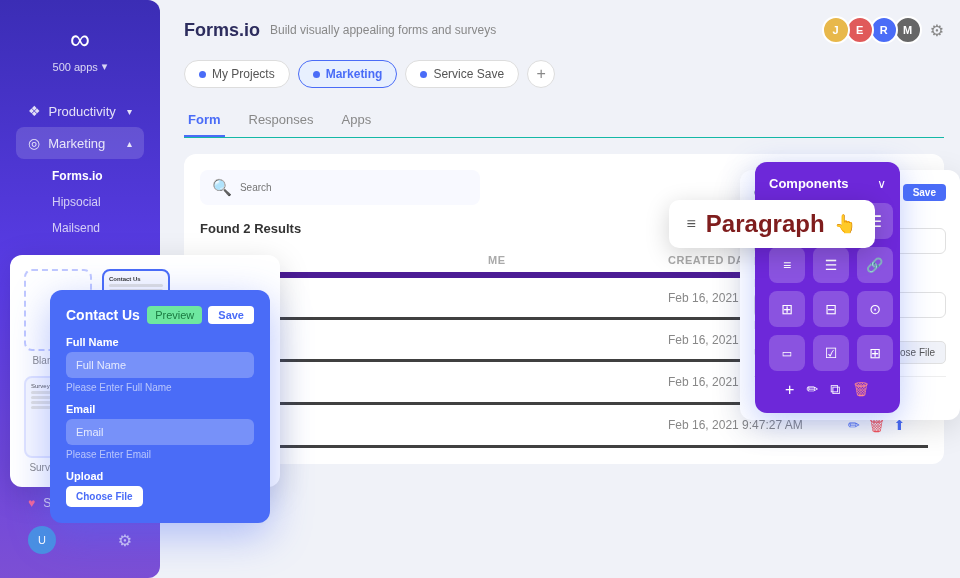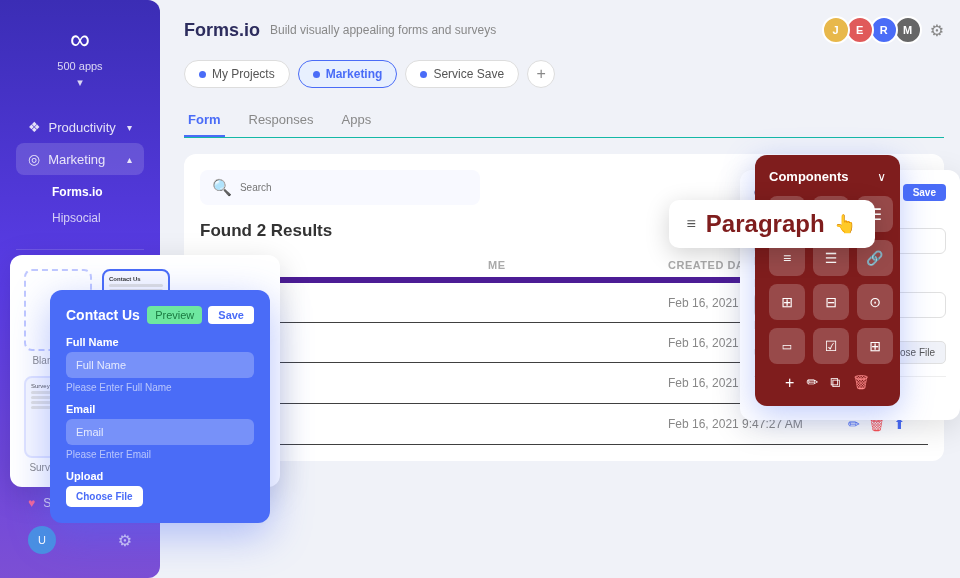"500 apps" .sidebar-apps { flex-direction: column -> none }
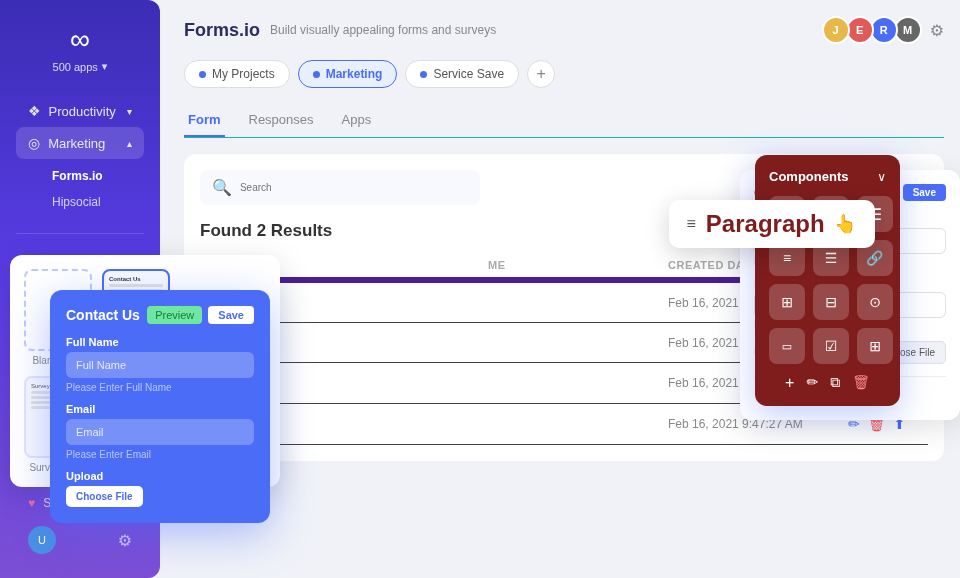"Components" .panel-components { background: #7f1d1d -> #6d28d9; top: 155px -> 162px }
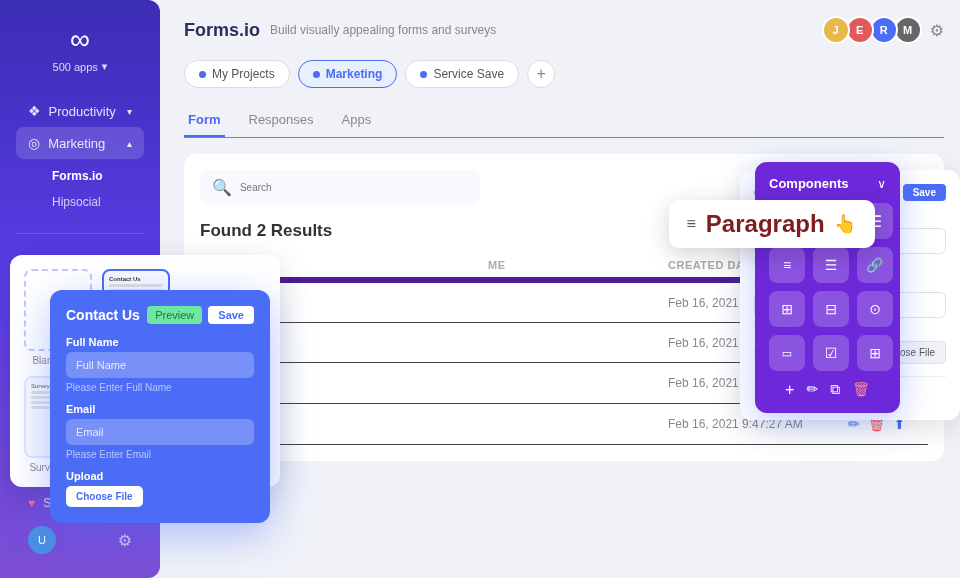"Mailsend" div.sidebar-sub-item { html: none -> <div>Mailsend</div> }
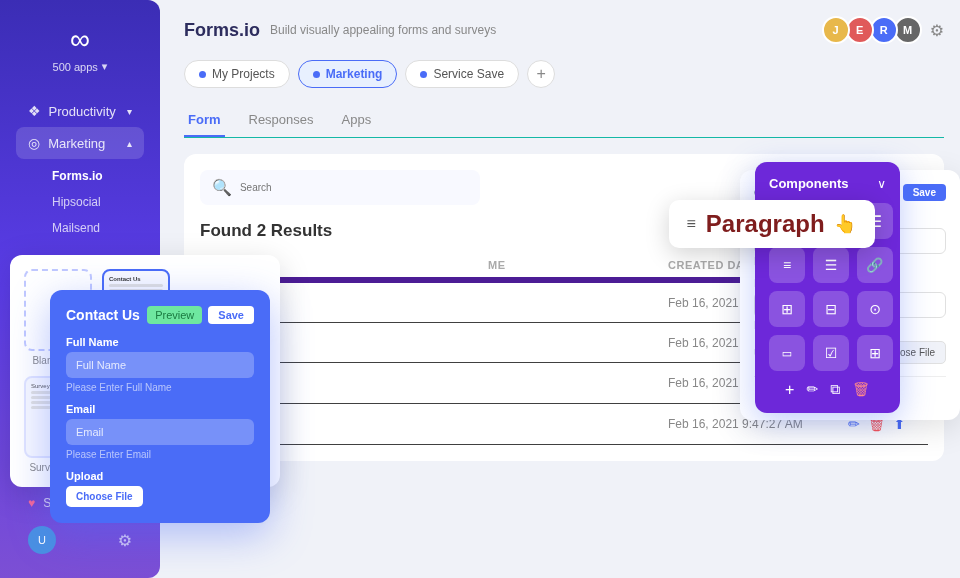"Found 2 Results" .found-text { font-size: 17px -> 13px }
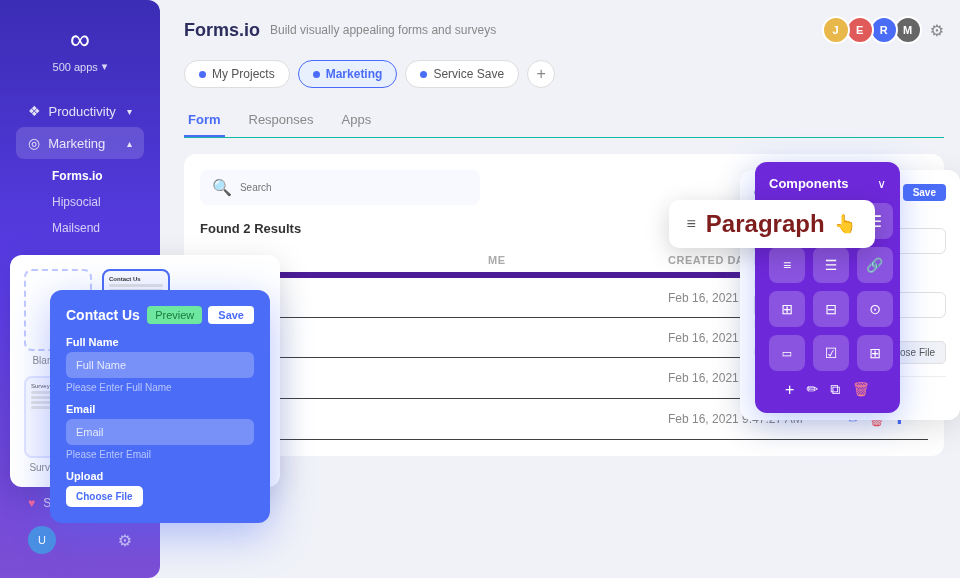"Feb 16, 2021" .table-row { border-bottom: 1px solid #404040 -> 3px solid #404040 }
